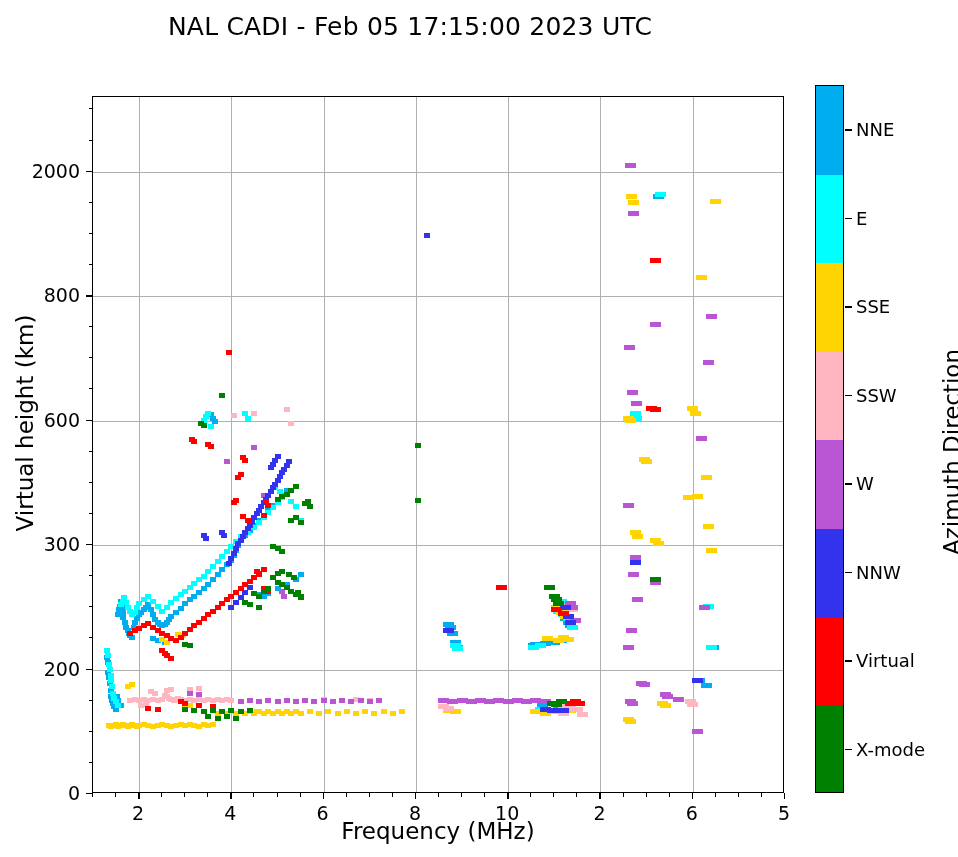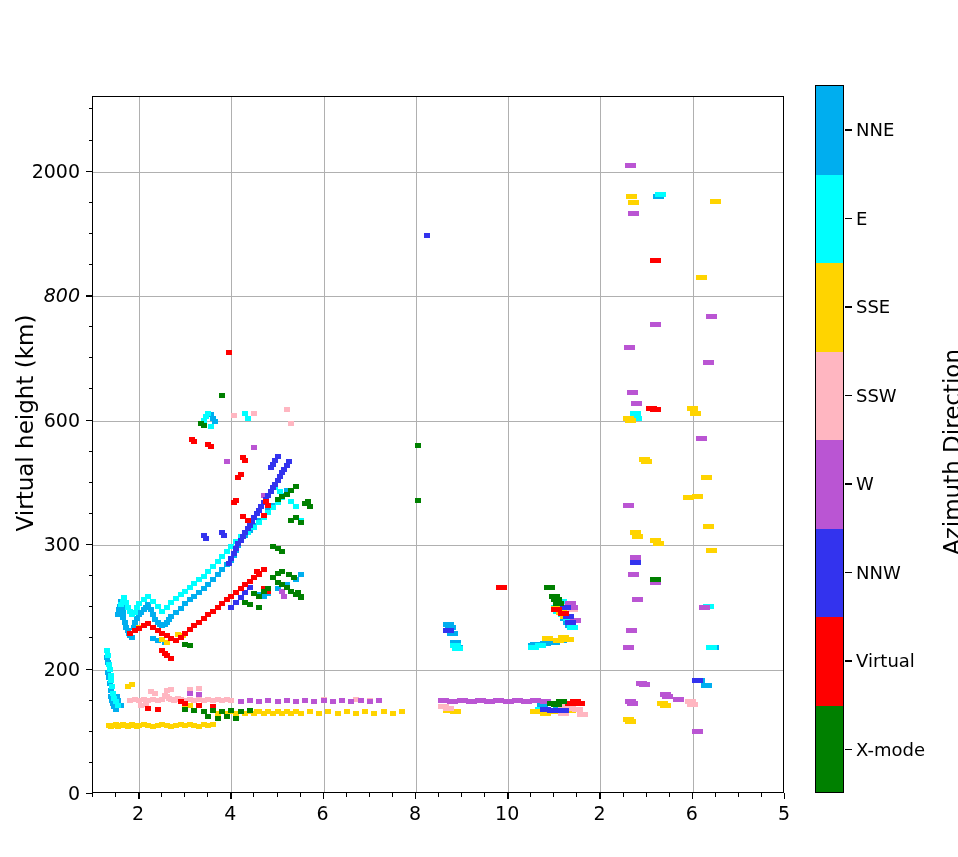"NAL CADI - Feb 05" div { html: none -> <div>NAL CADI - Feb 05 17:15:00 2023 UTC</div> }
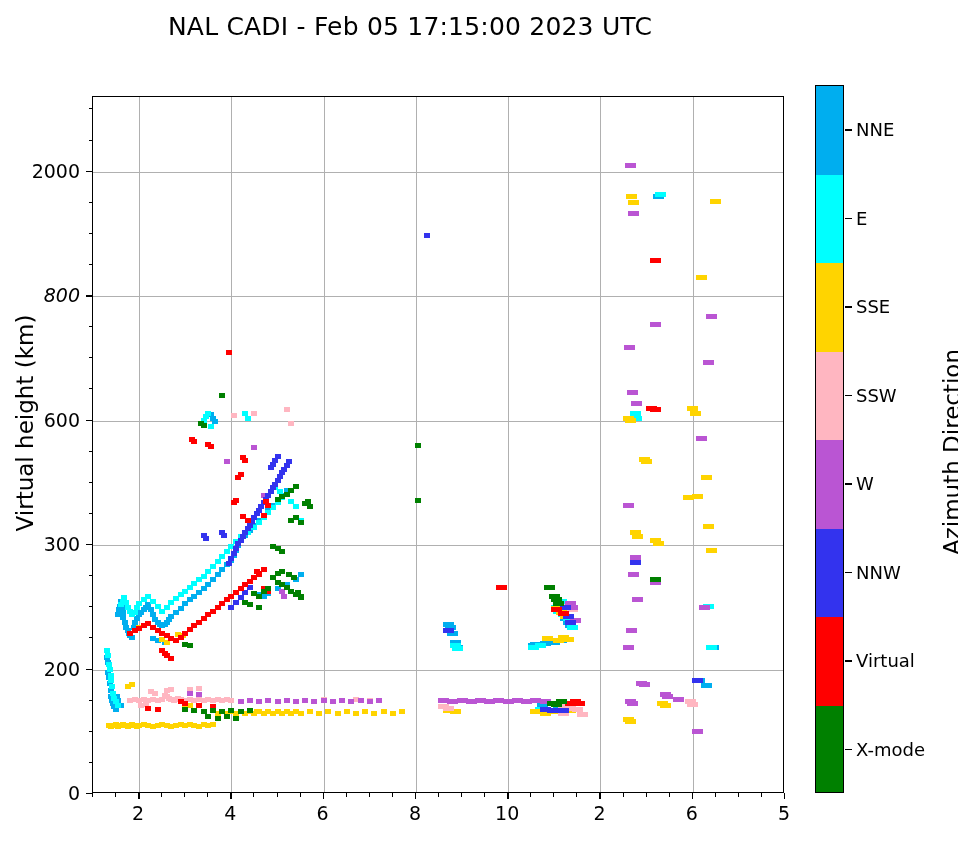"800" div.ticklabel-y { font-style: italic -> none }
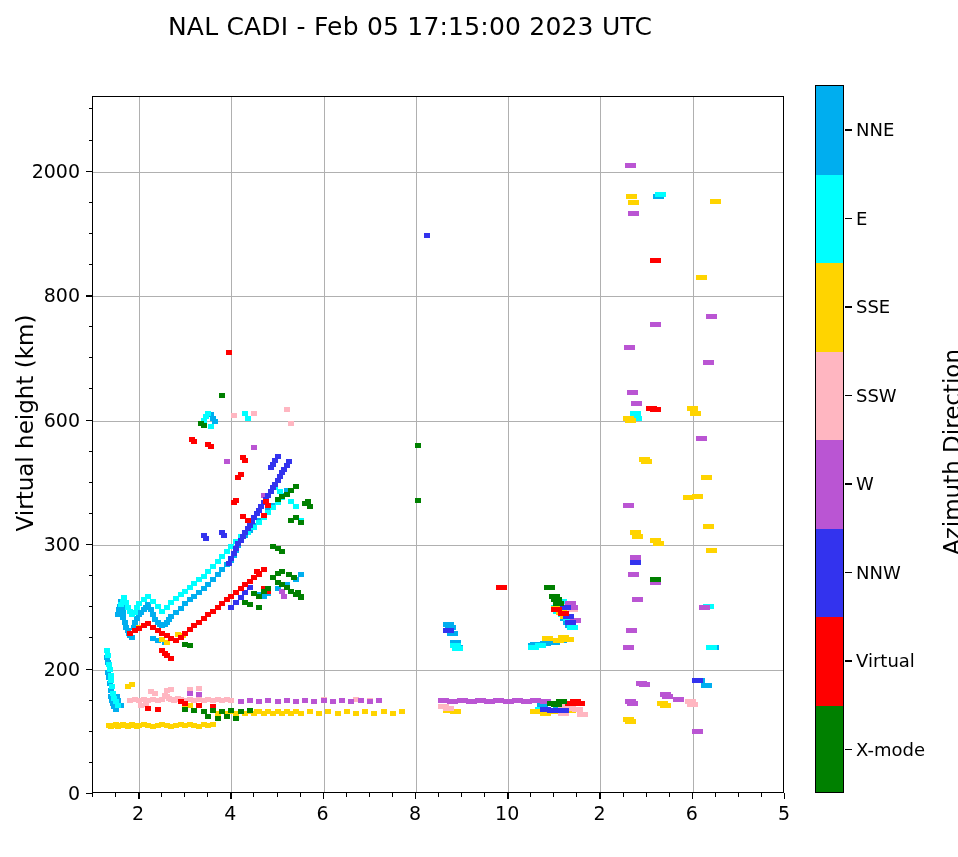"Frequency (MHz)" div { html: none -> <div>Frequency (MHz)</div> }
